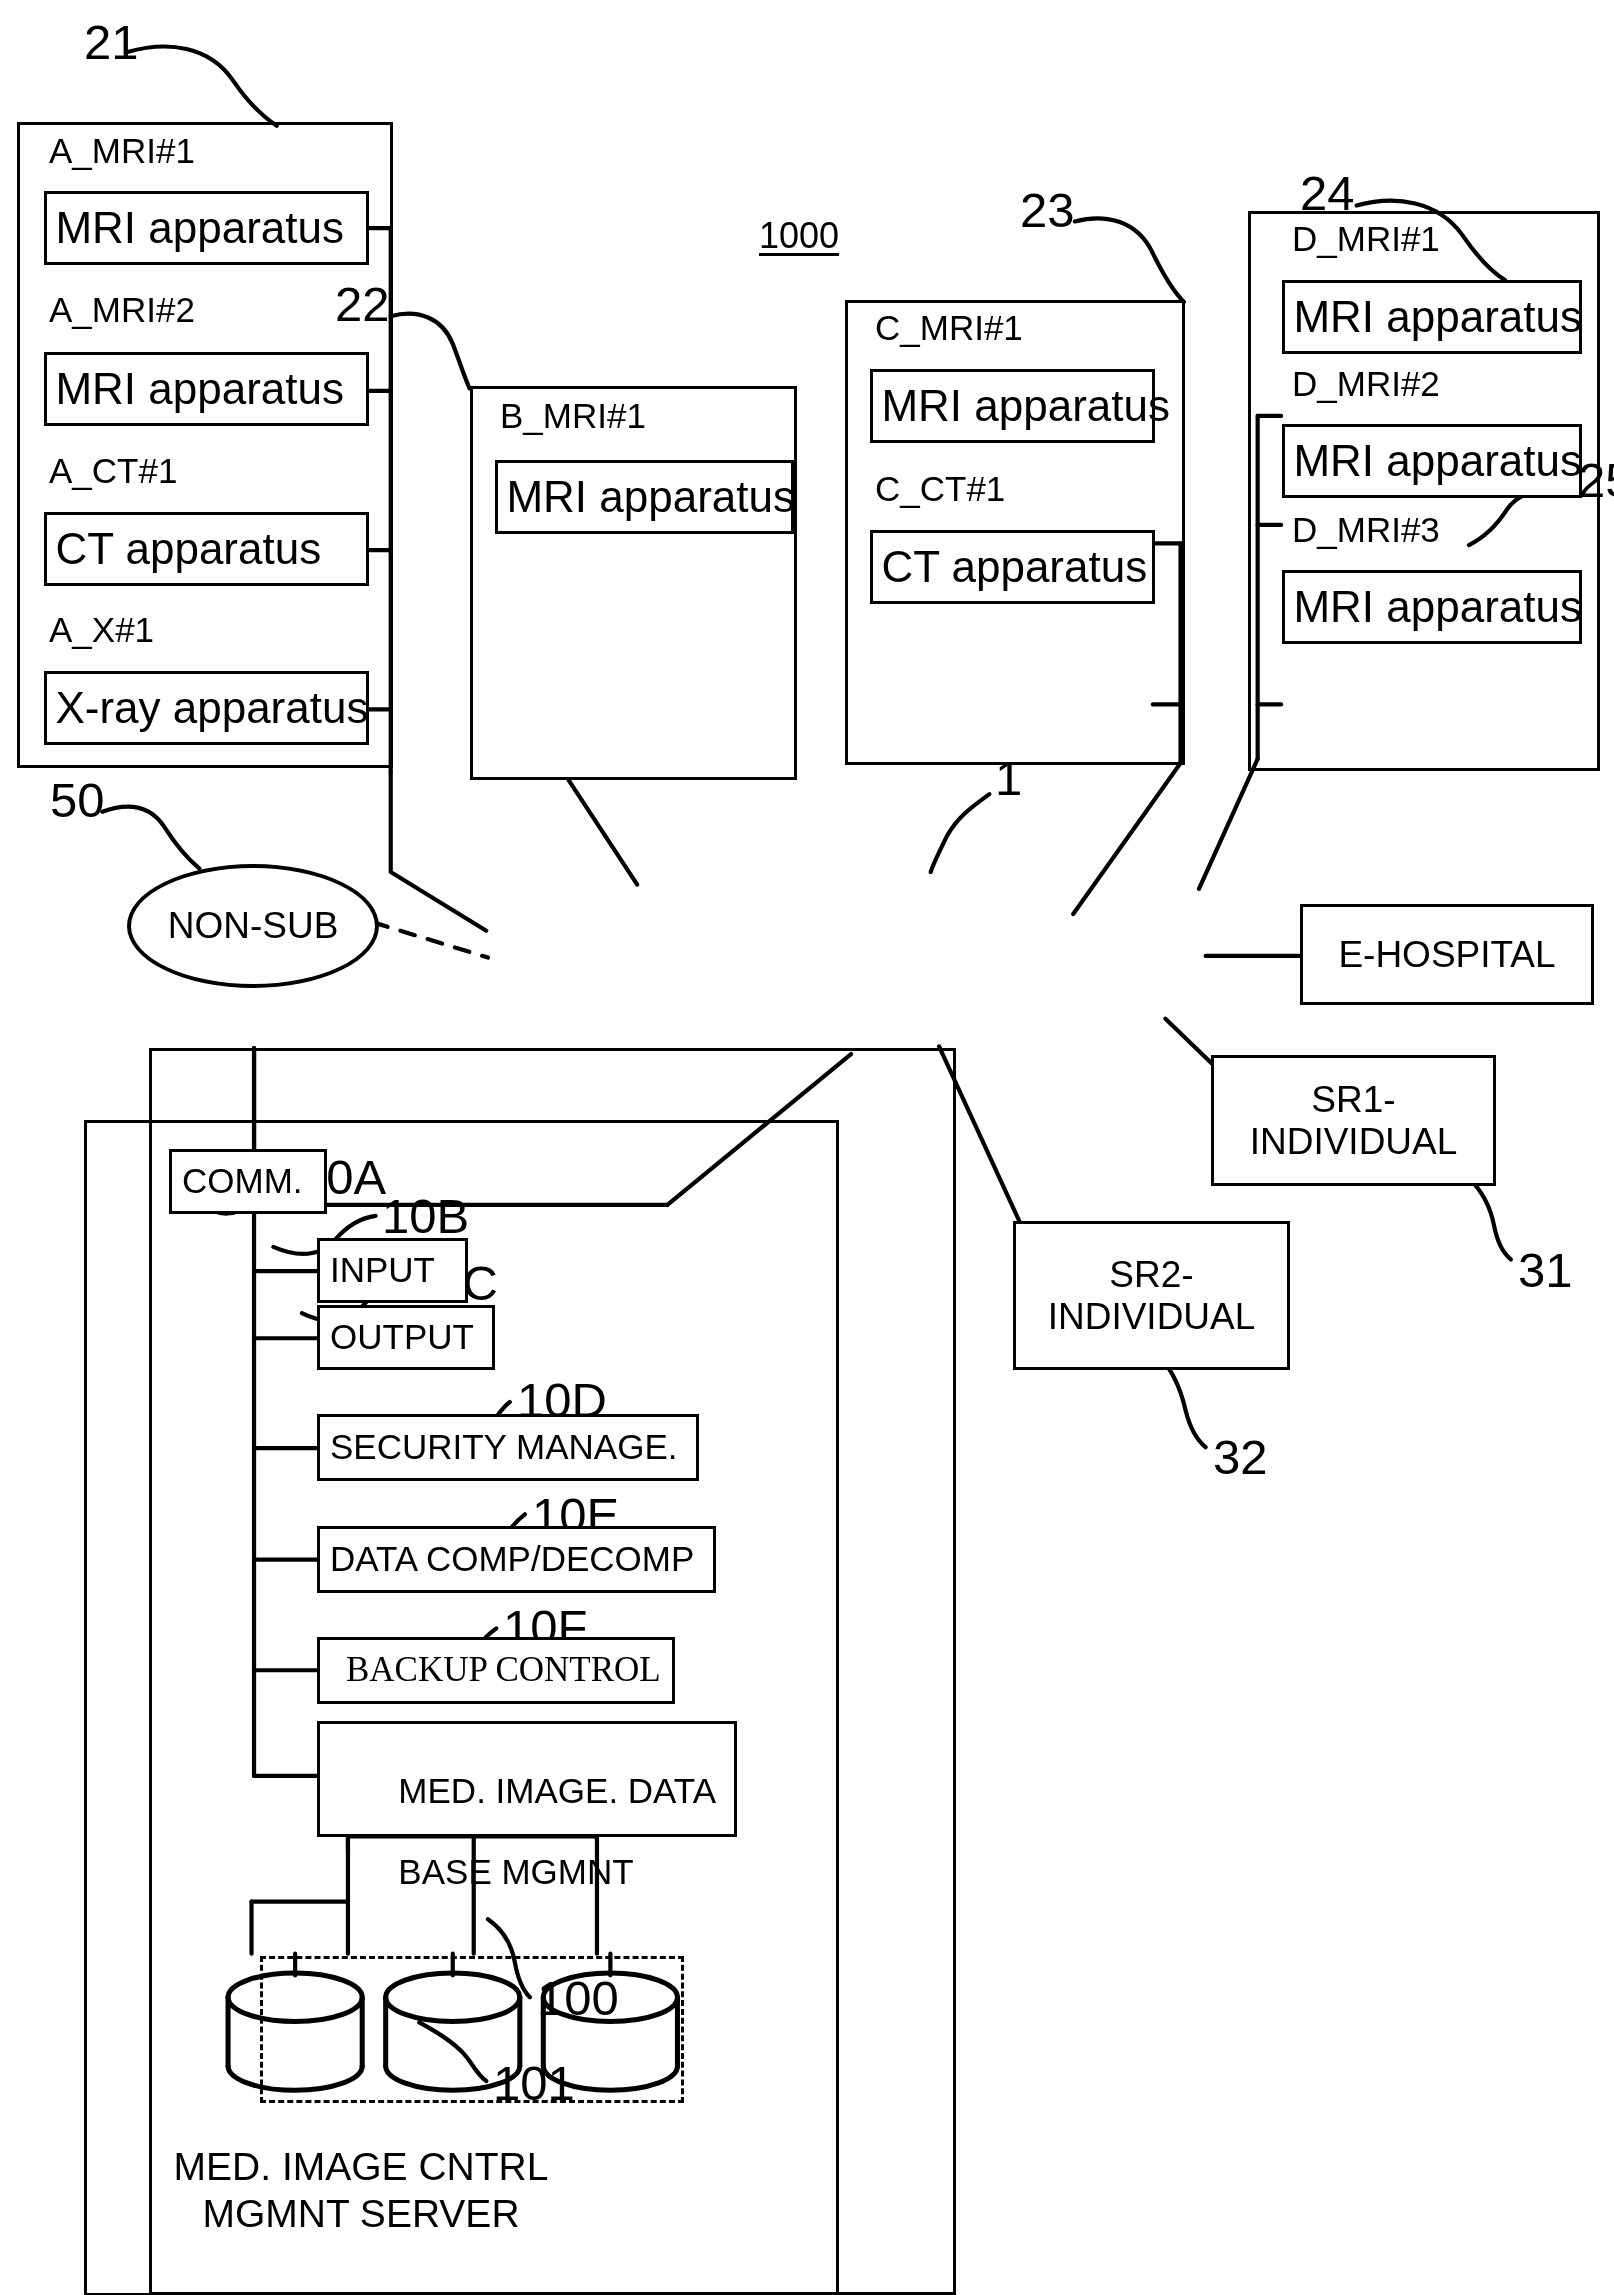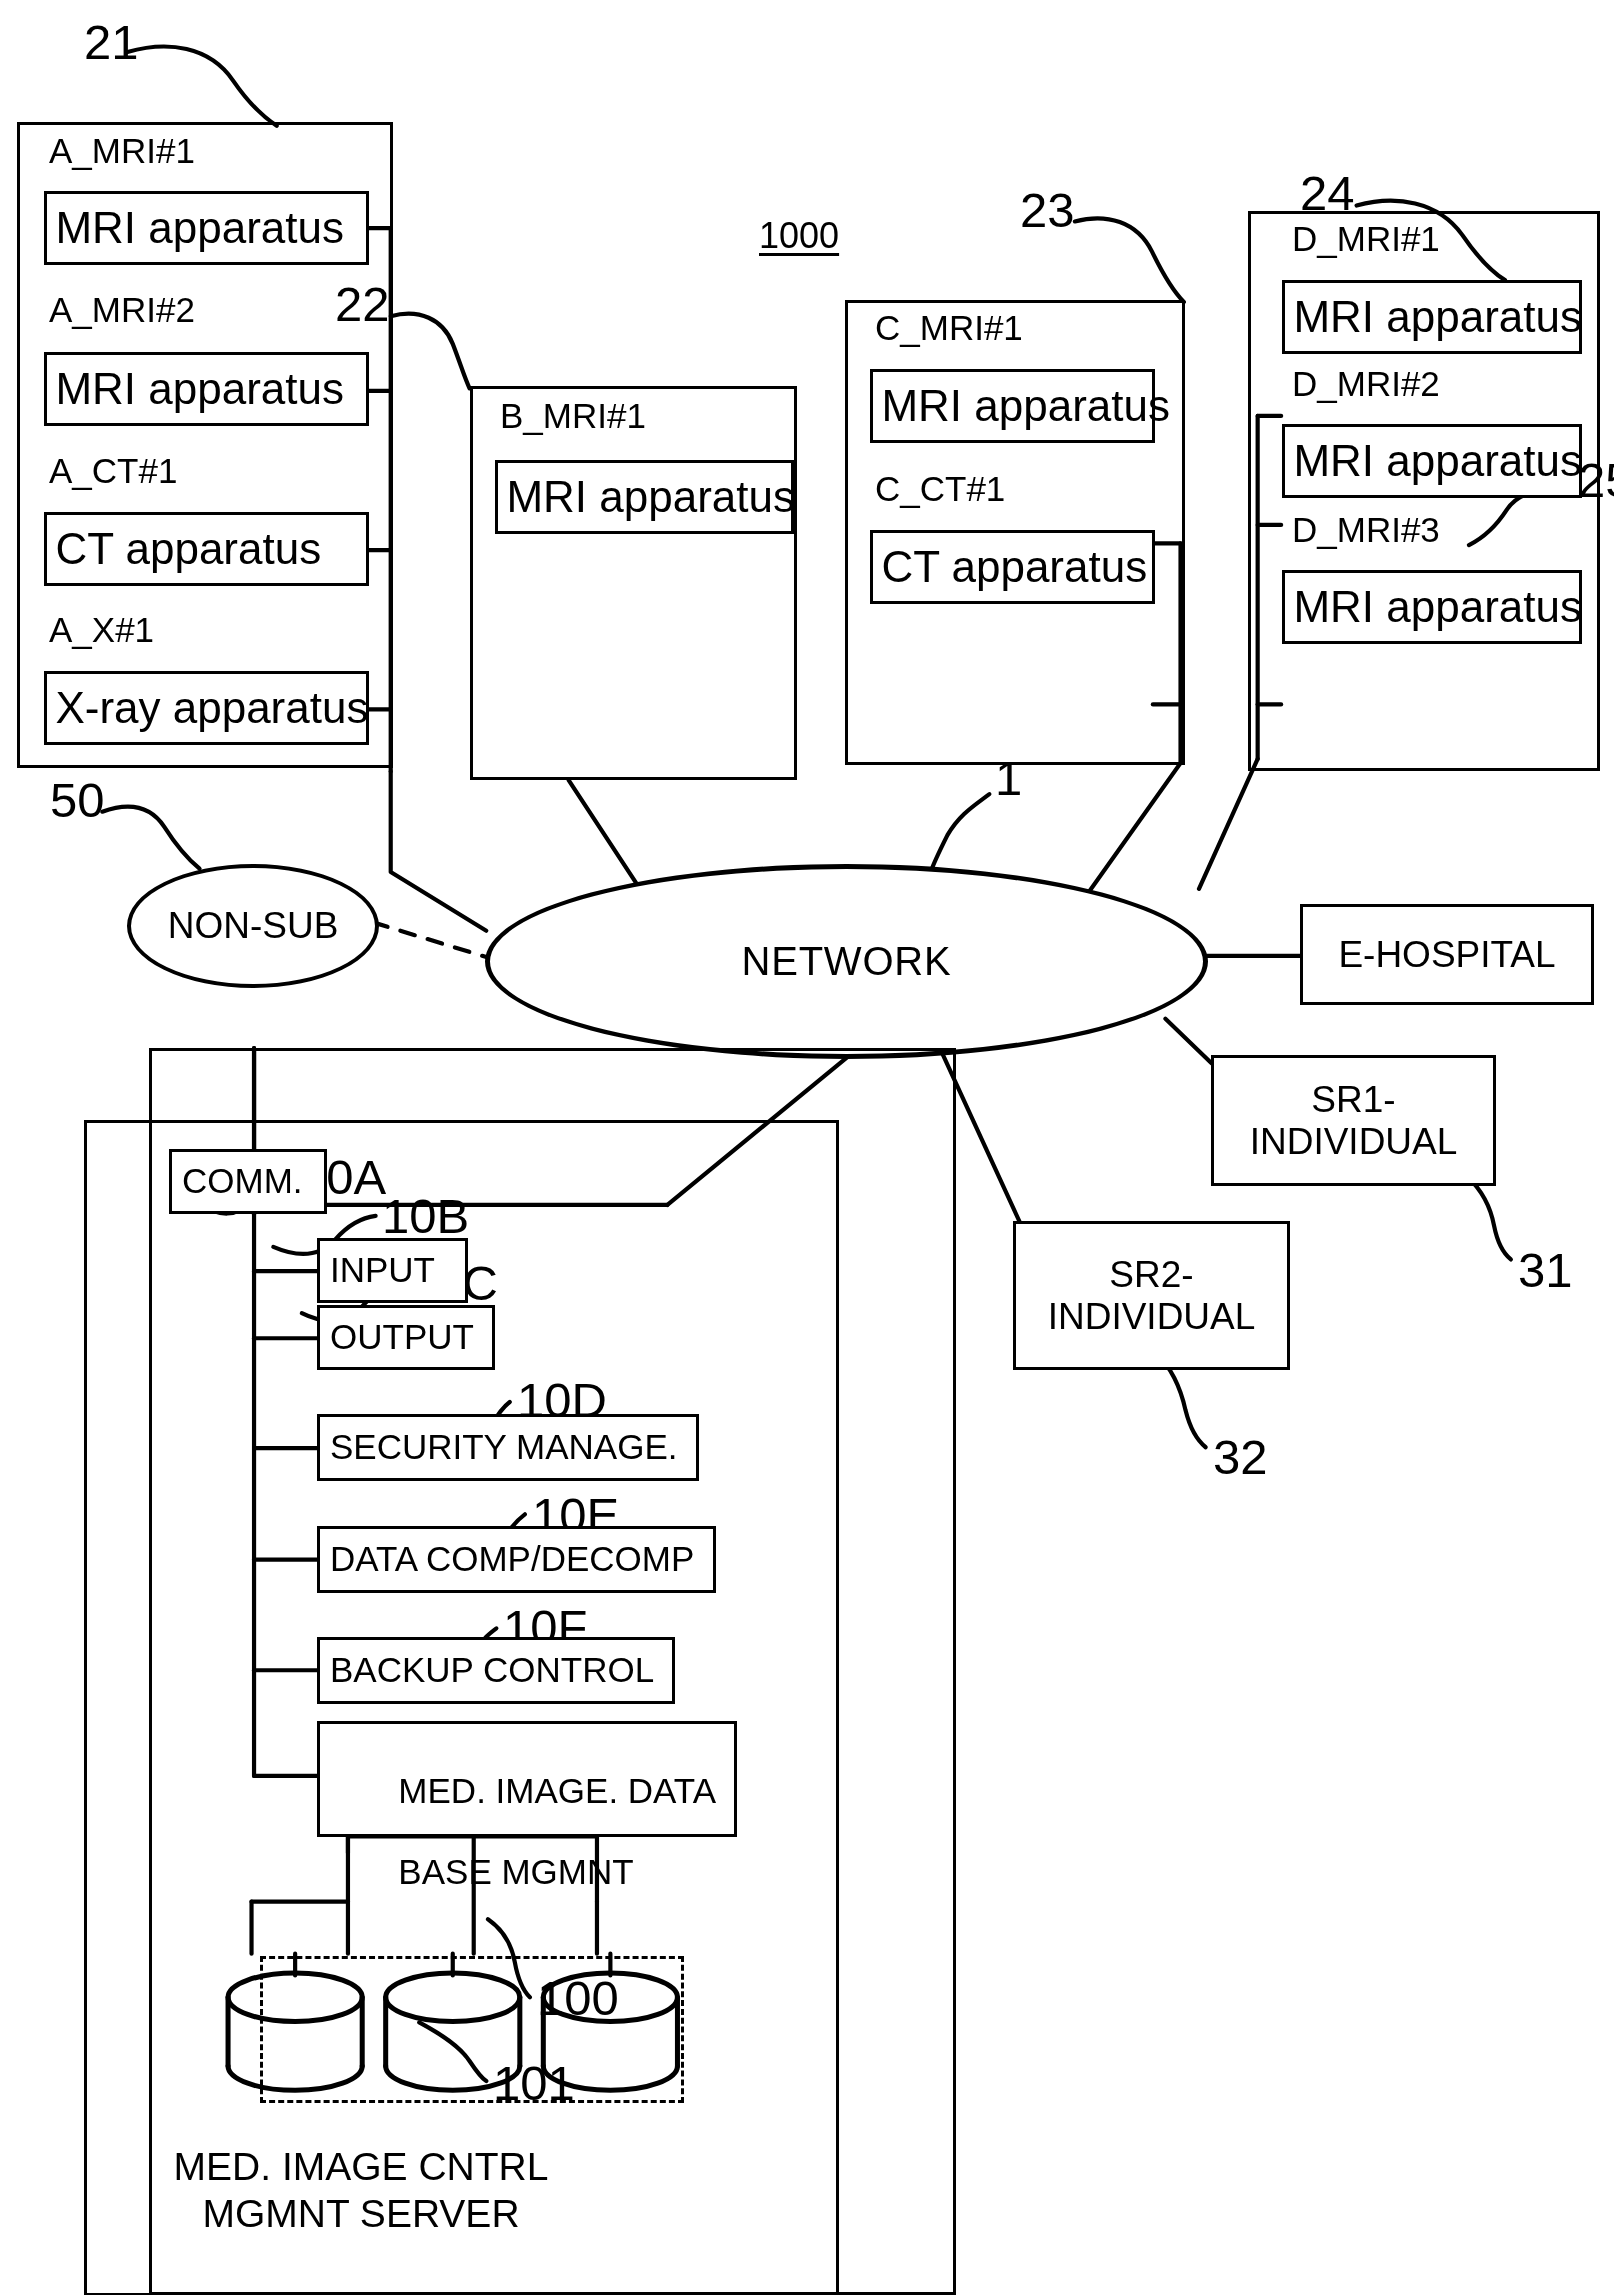"NETWORK" div.ellipse { html: <div> <span>NETWORK</span> </div> -> none }
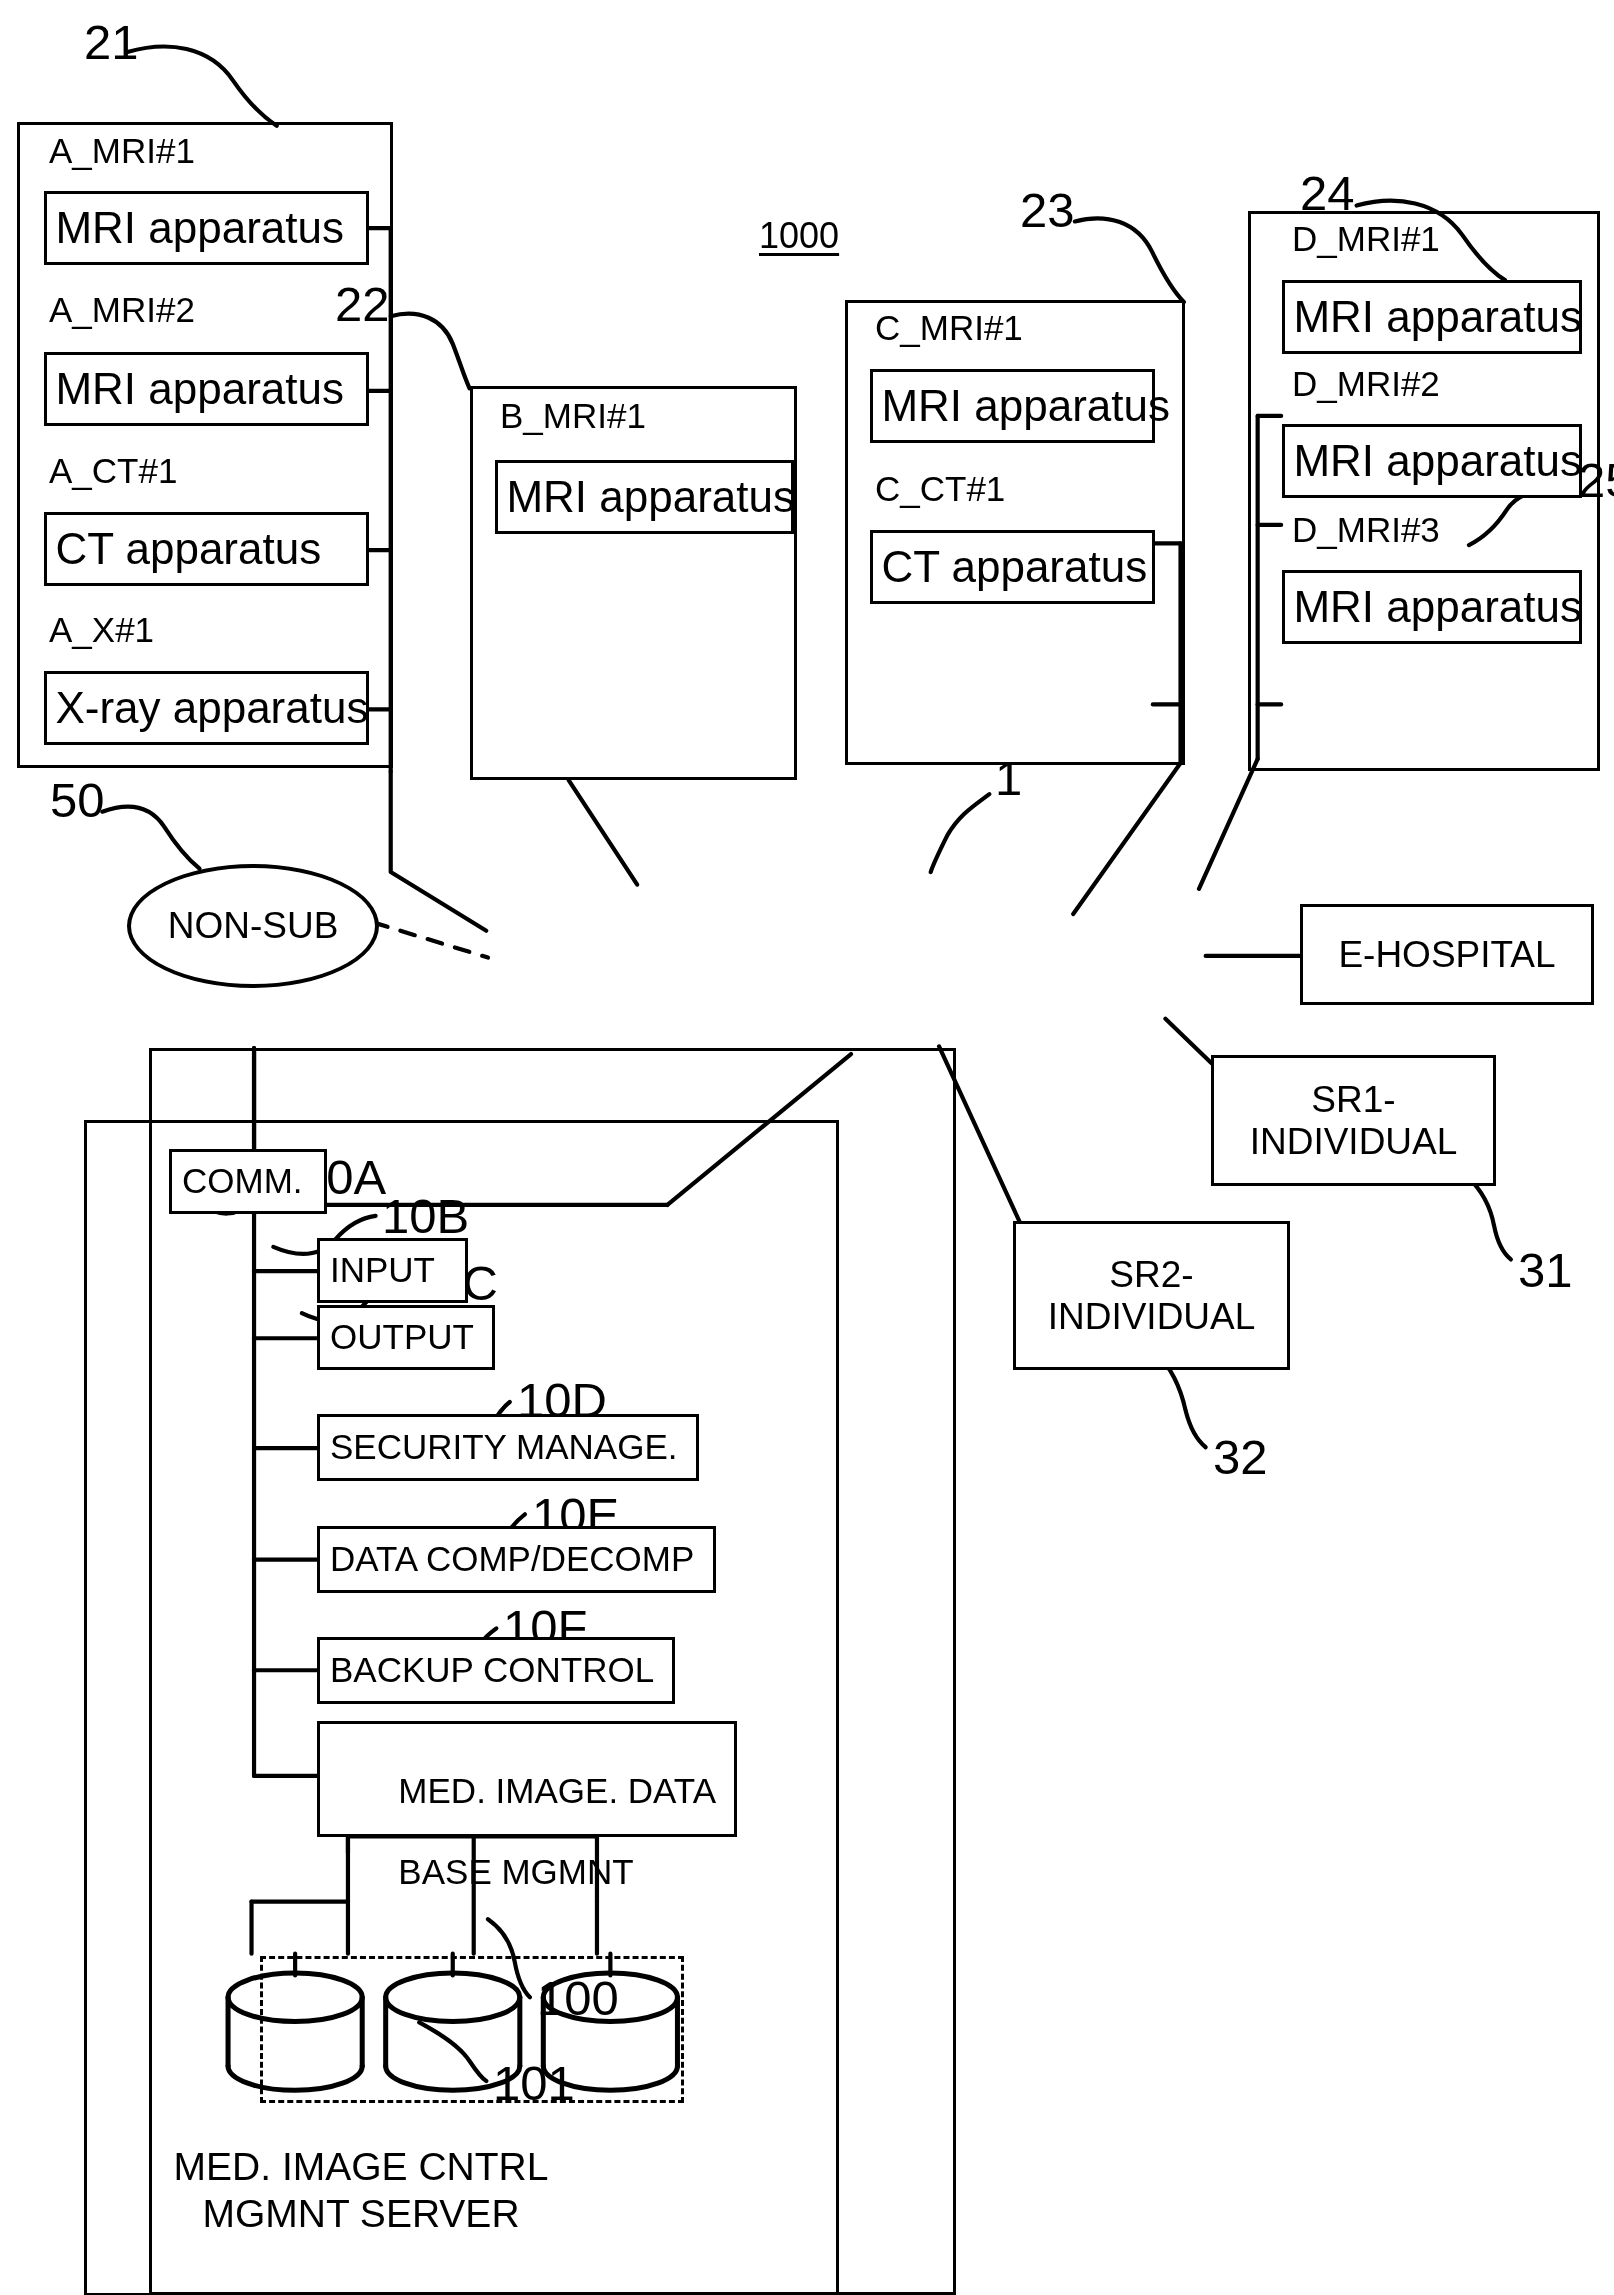"BACKUP CONTROL" span { font-family: none -> Liberation Serif, serif; padding-left: 10px -> 26px }
